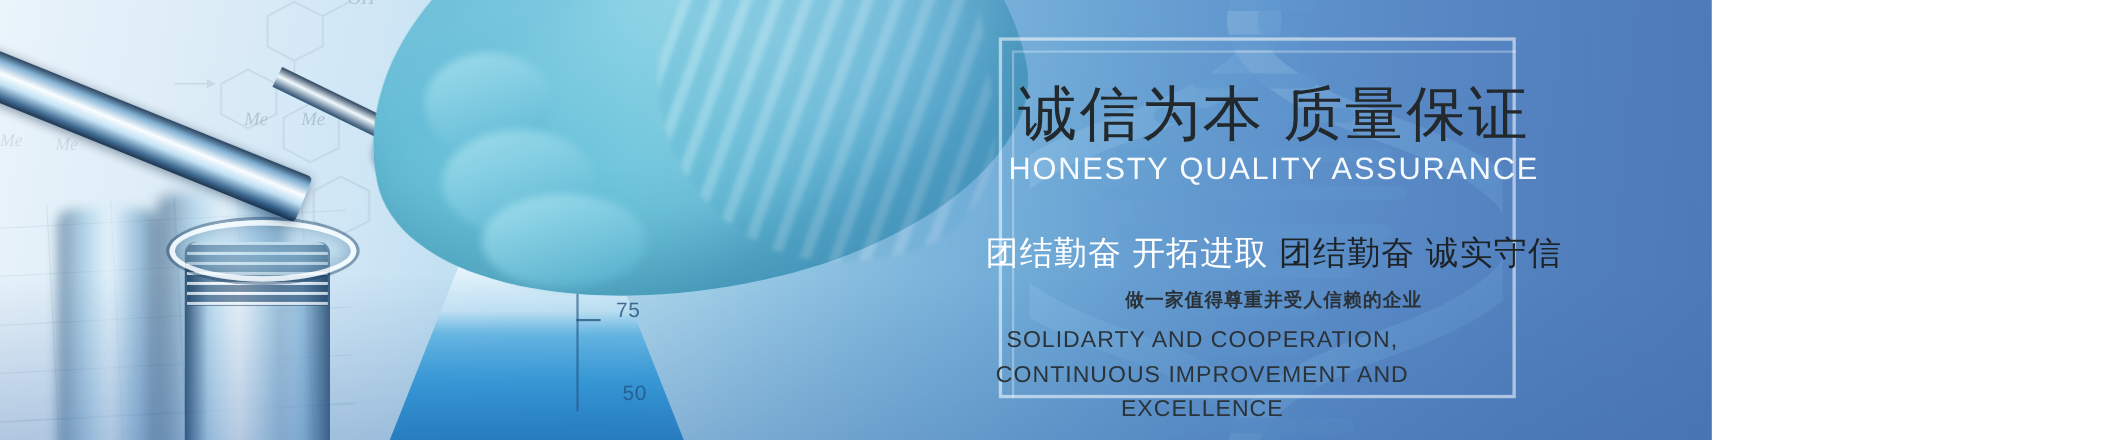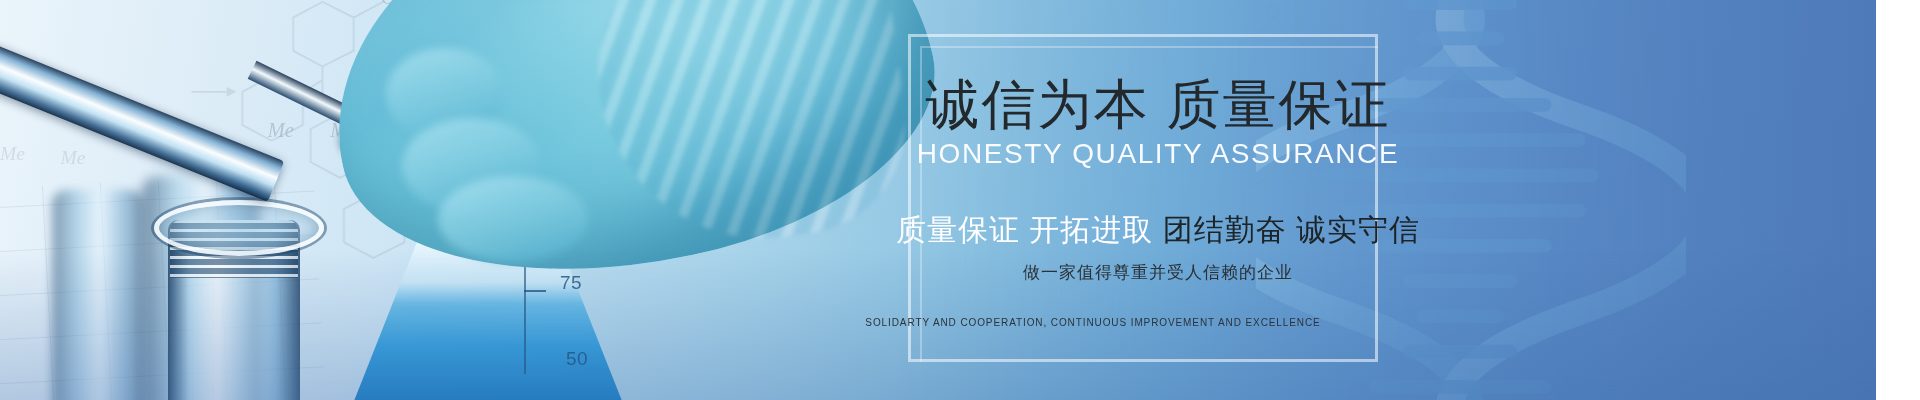"Me" .banner { width: 1876px -> 1556px }
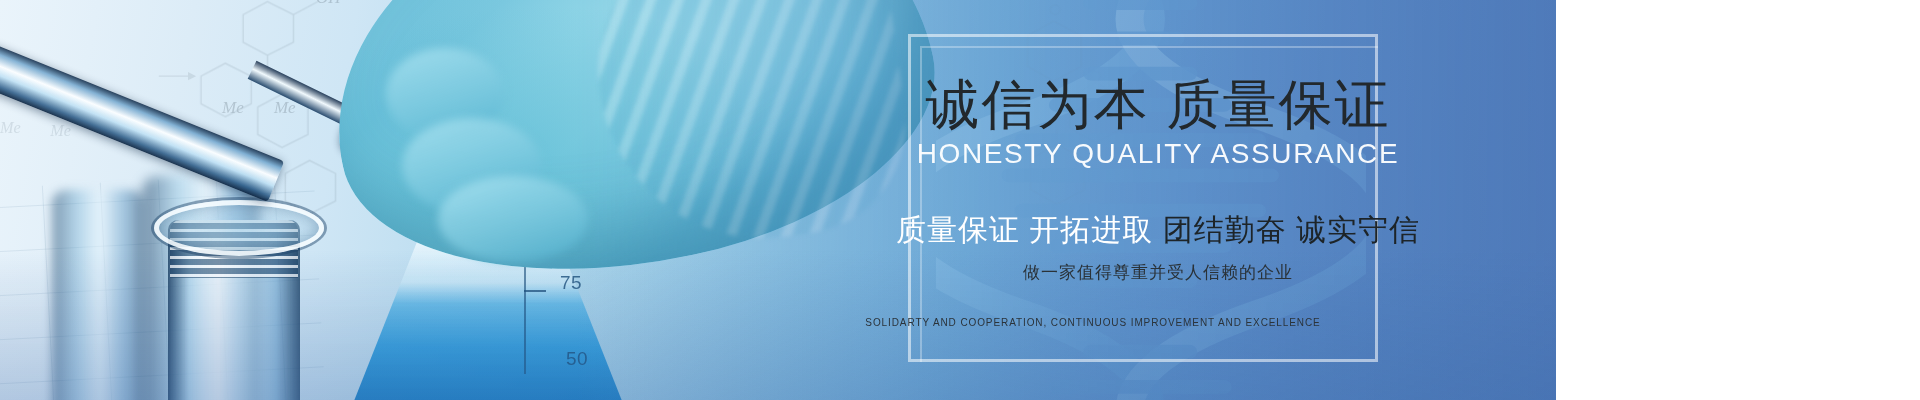"质量保证 开拓进取" span.light { text: 质量保证 -> 团结勤奋 }
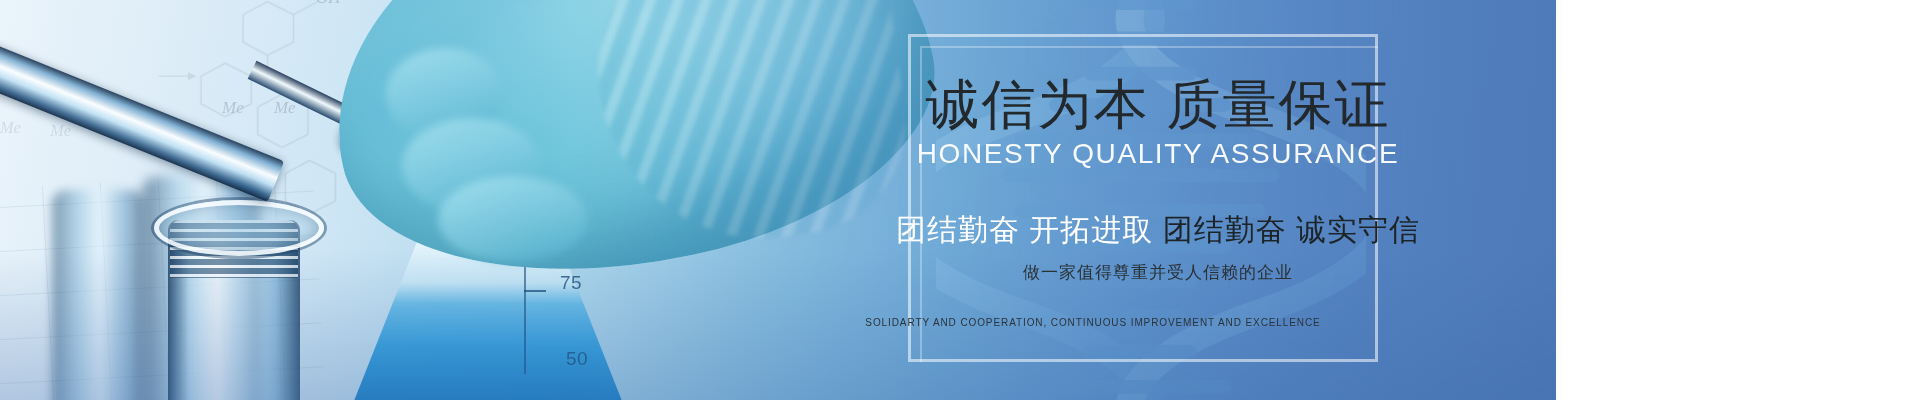"做一家值得尊重并受人信赖的企业" .slogan-sub { font-weight: none -> bold }
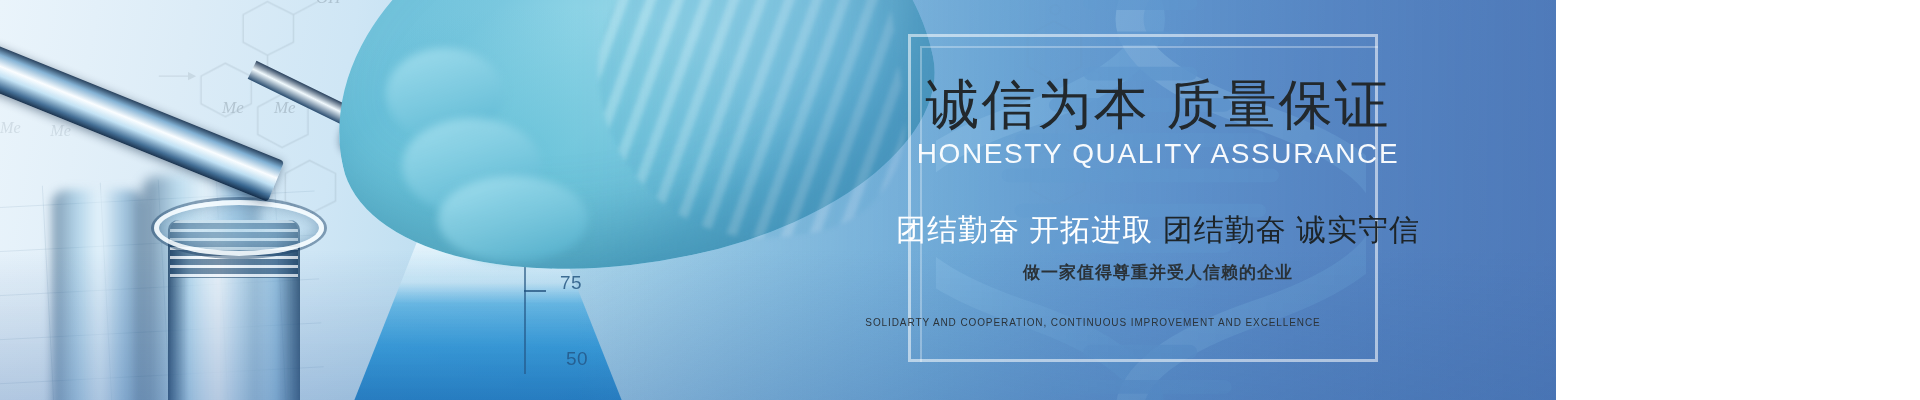"SOLIDARTY AND COOPERATION, CONTINUOUS" .en-tagline { font-size: 10px -> 21px; margin-top: 31px -> 9px }
